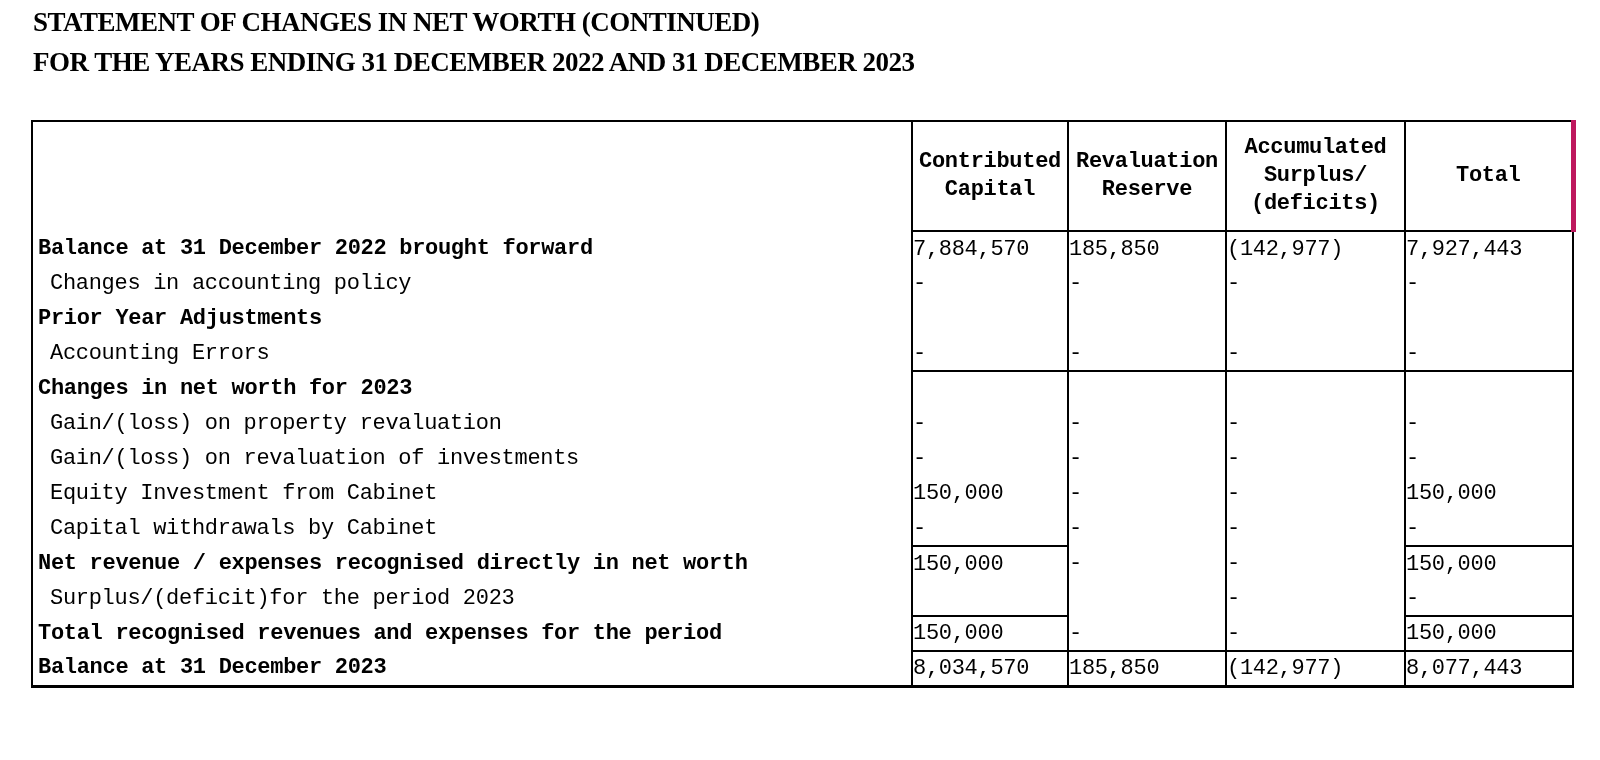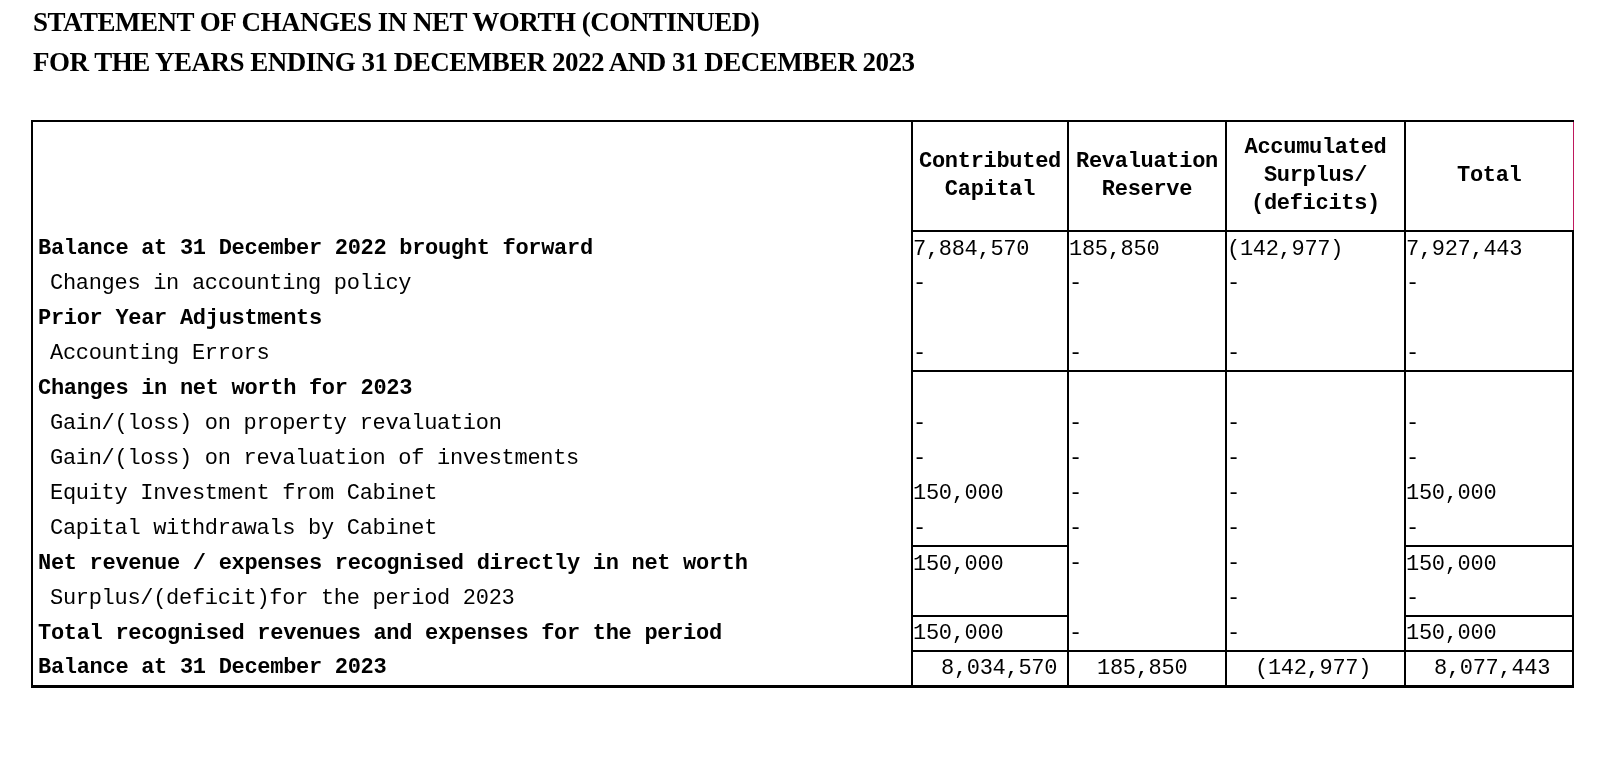"Total" th.last { border-right: 1px solid #be185d -> 5px solid #be185d }
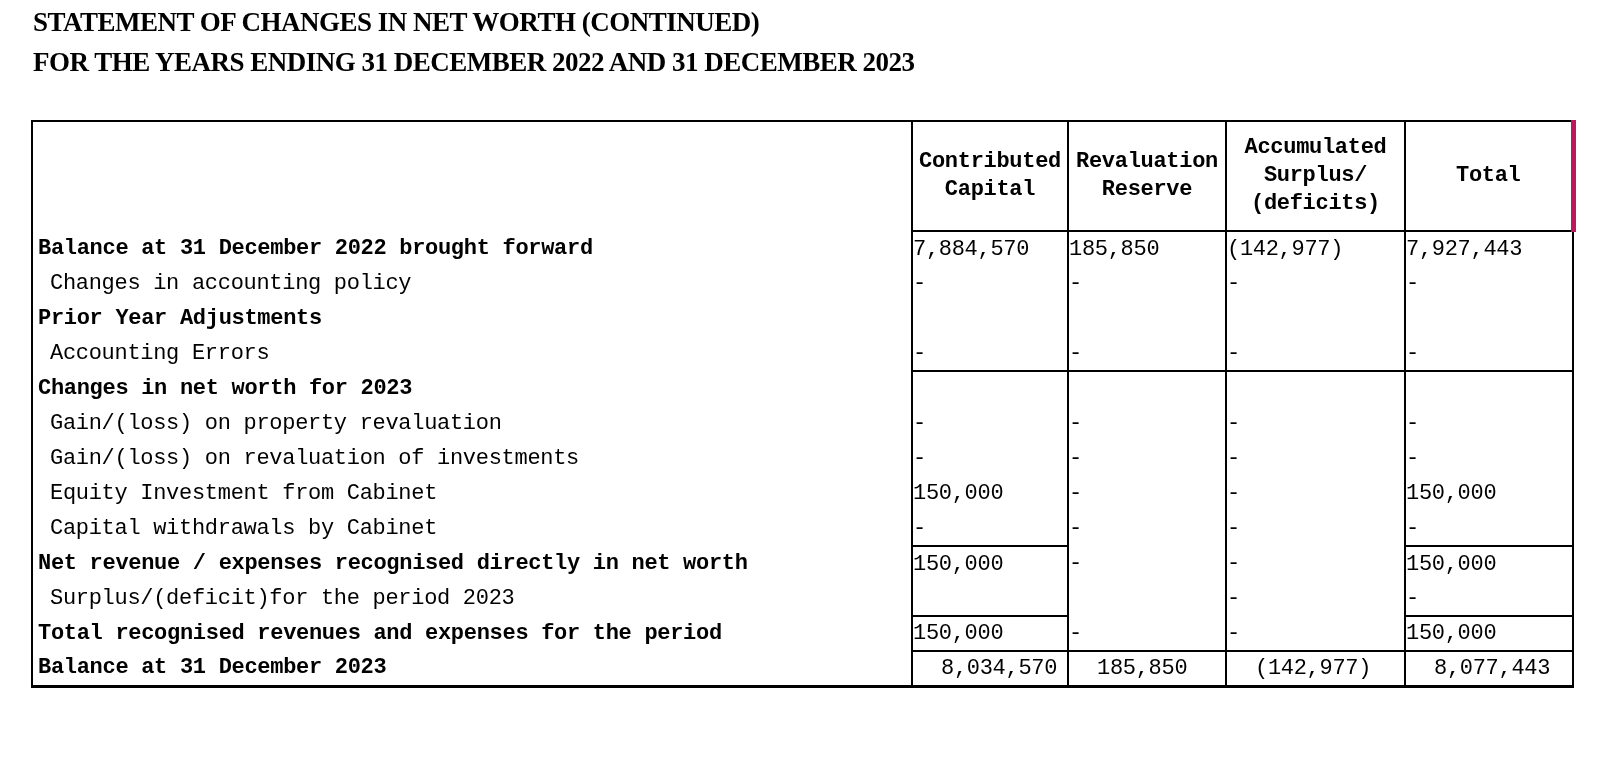"8,034,570" tbody tr:last-child td { padding-left: 28px -> none }
